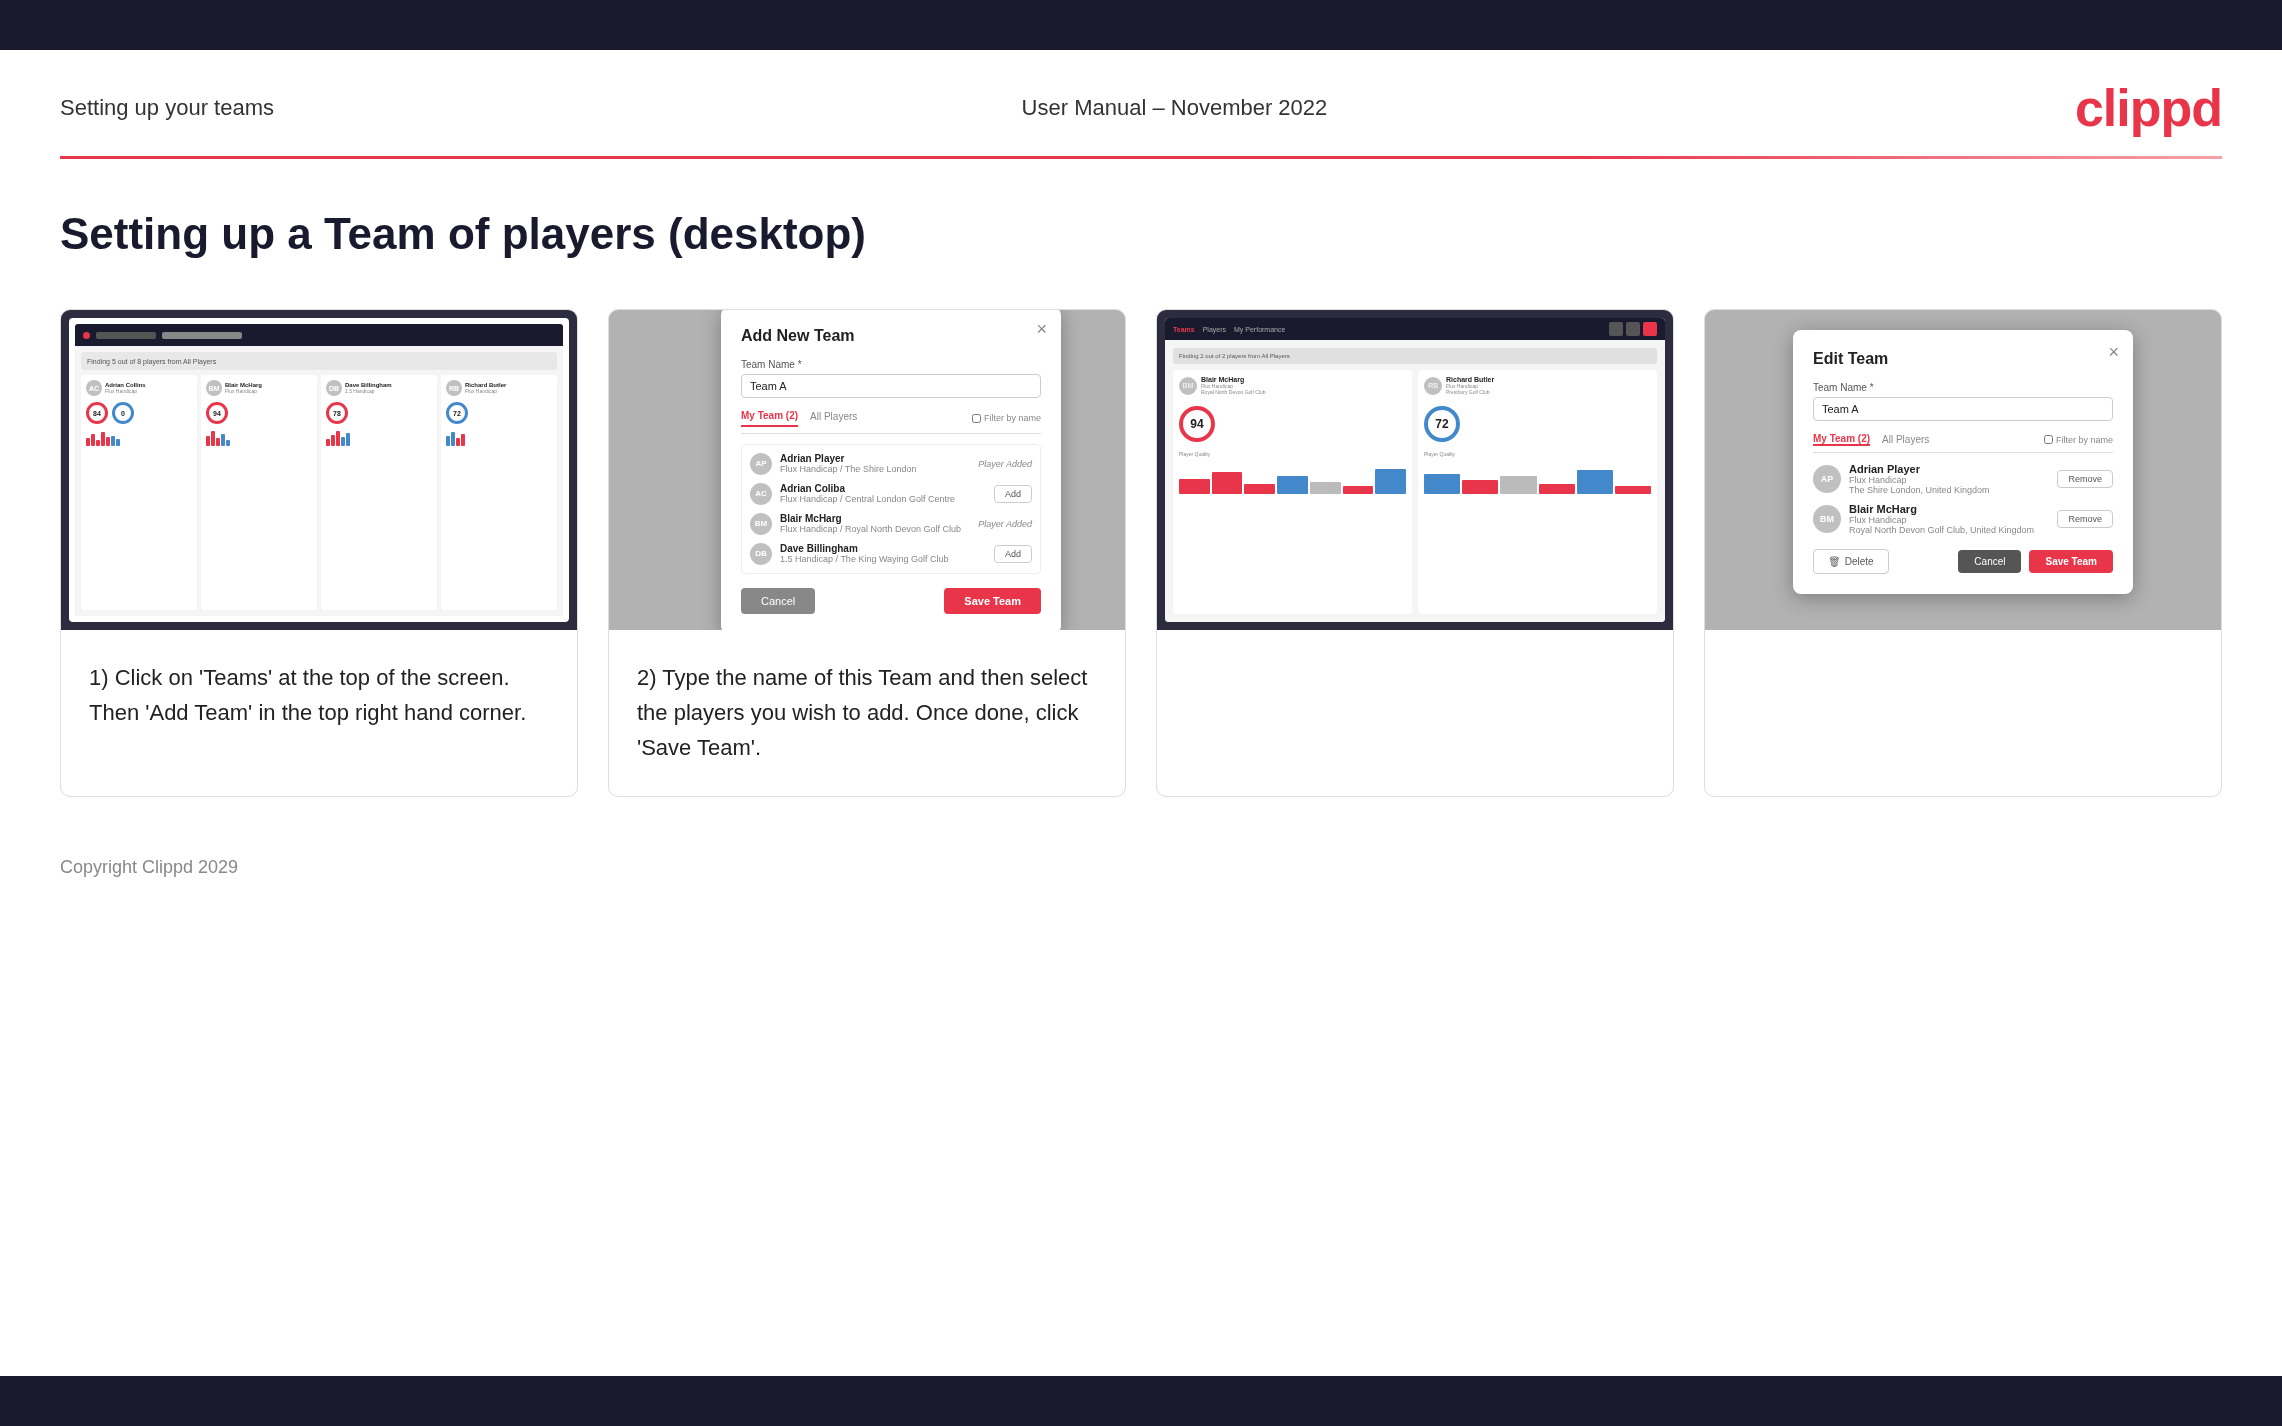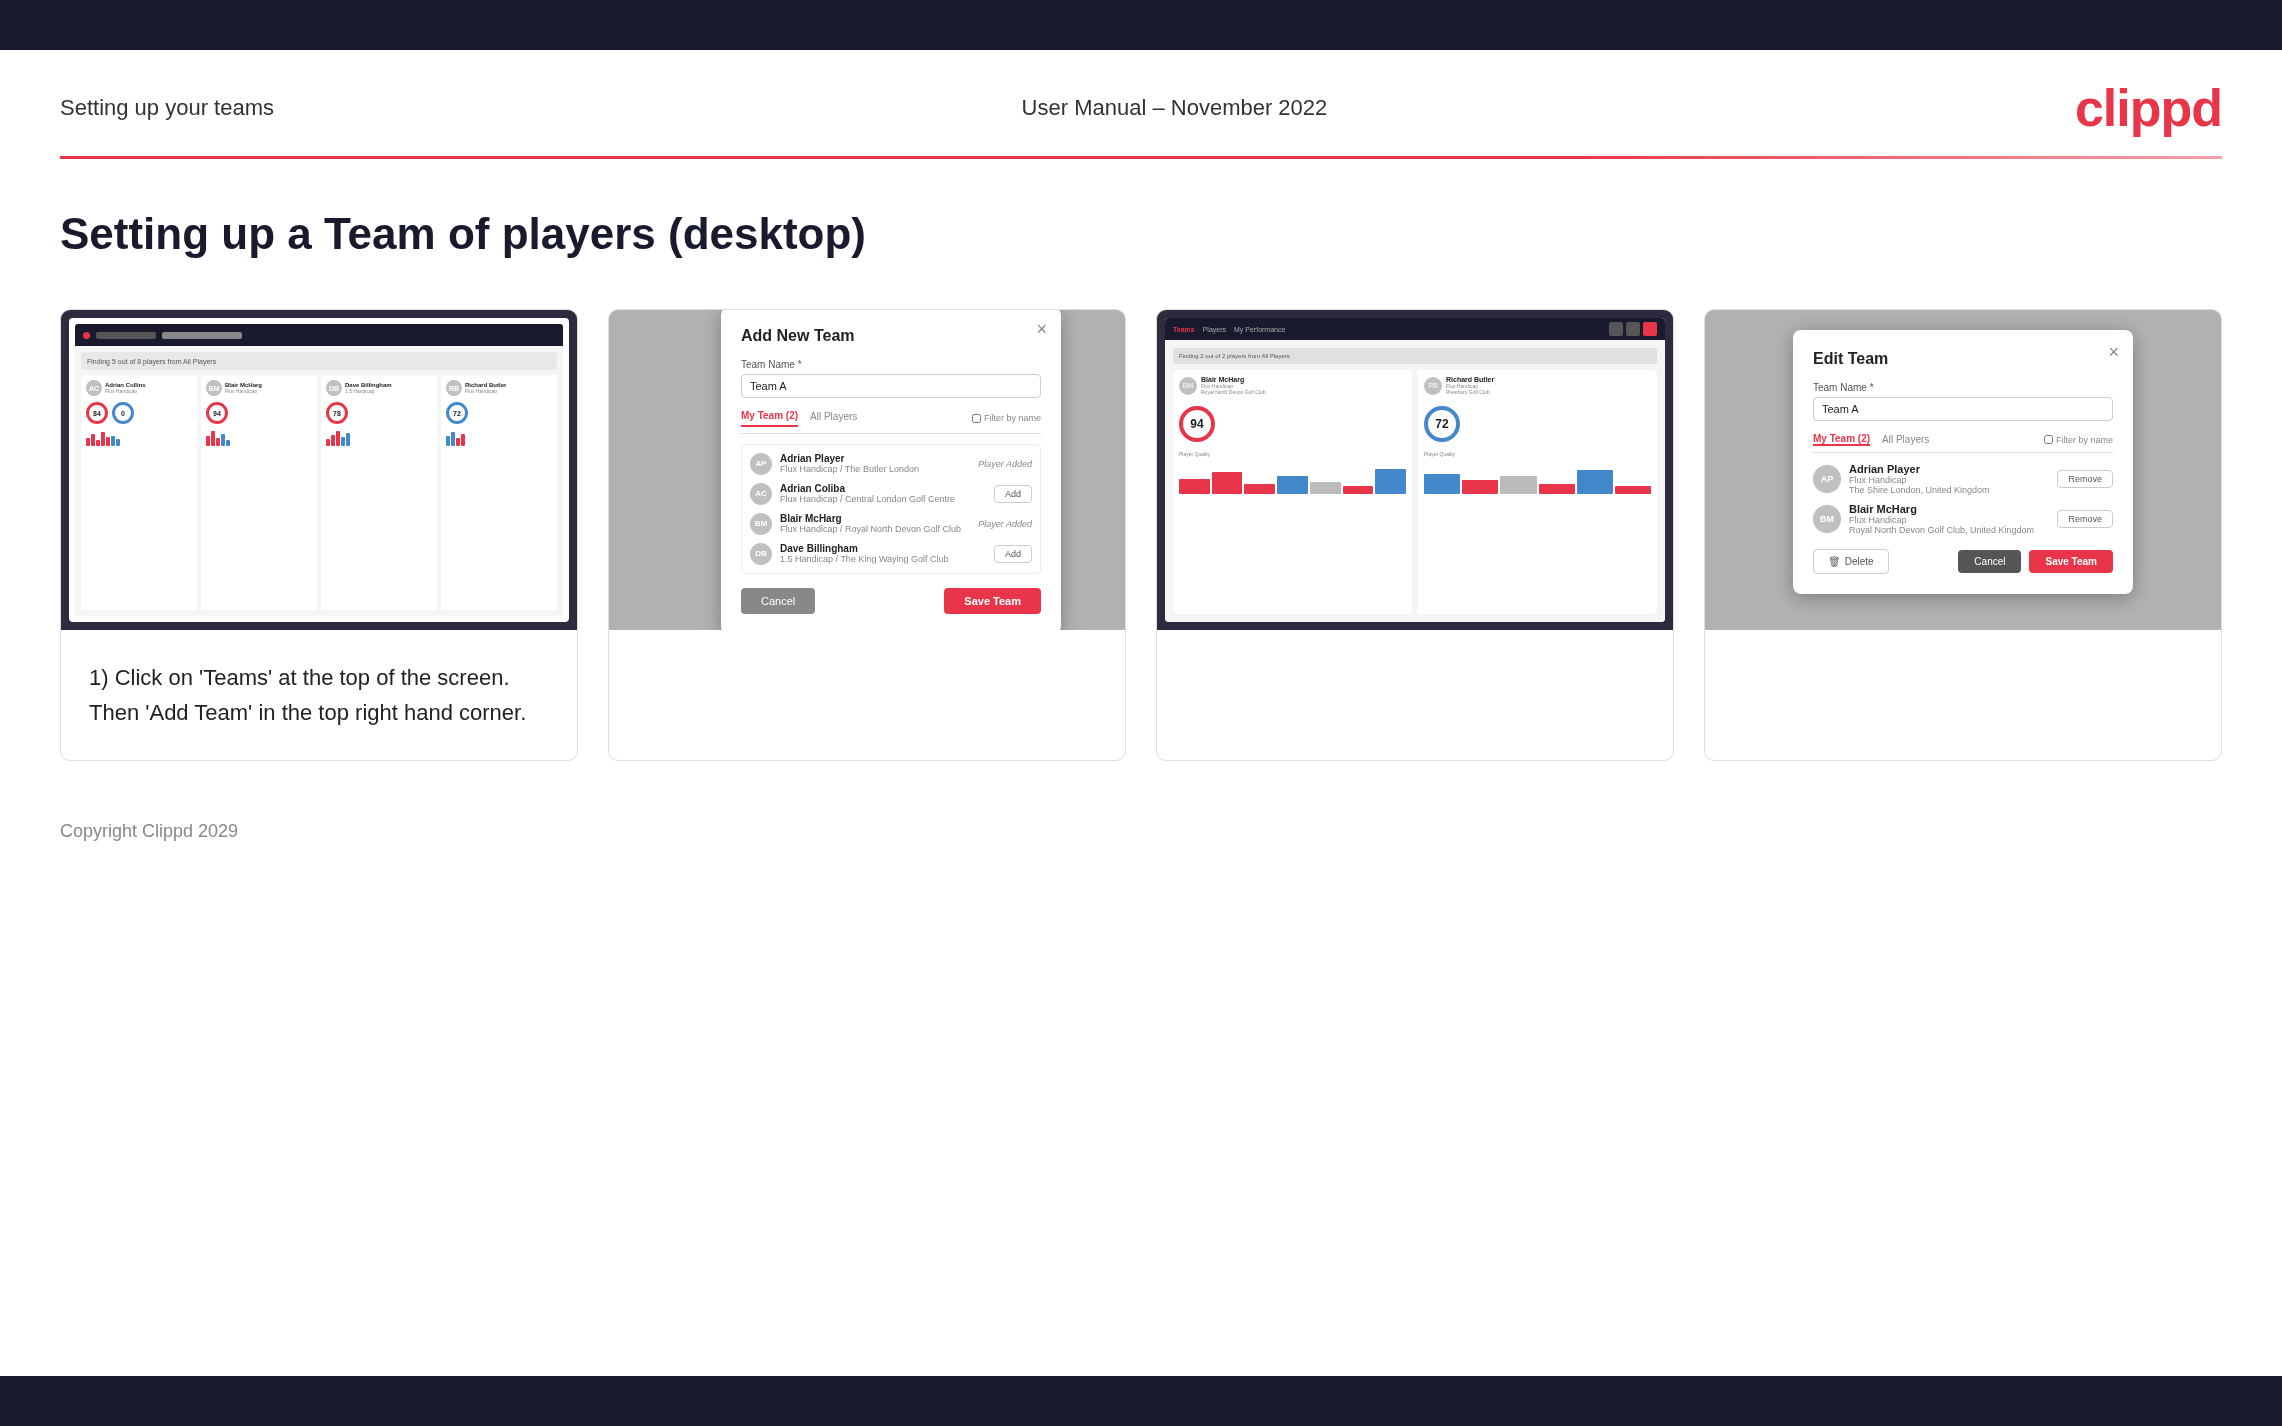"Flux Handicap / The Butler" div.ss2-p-sub { text: Butler -> Shire }
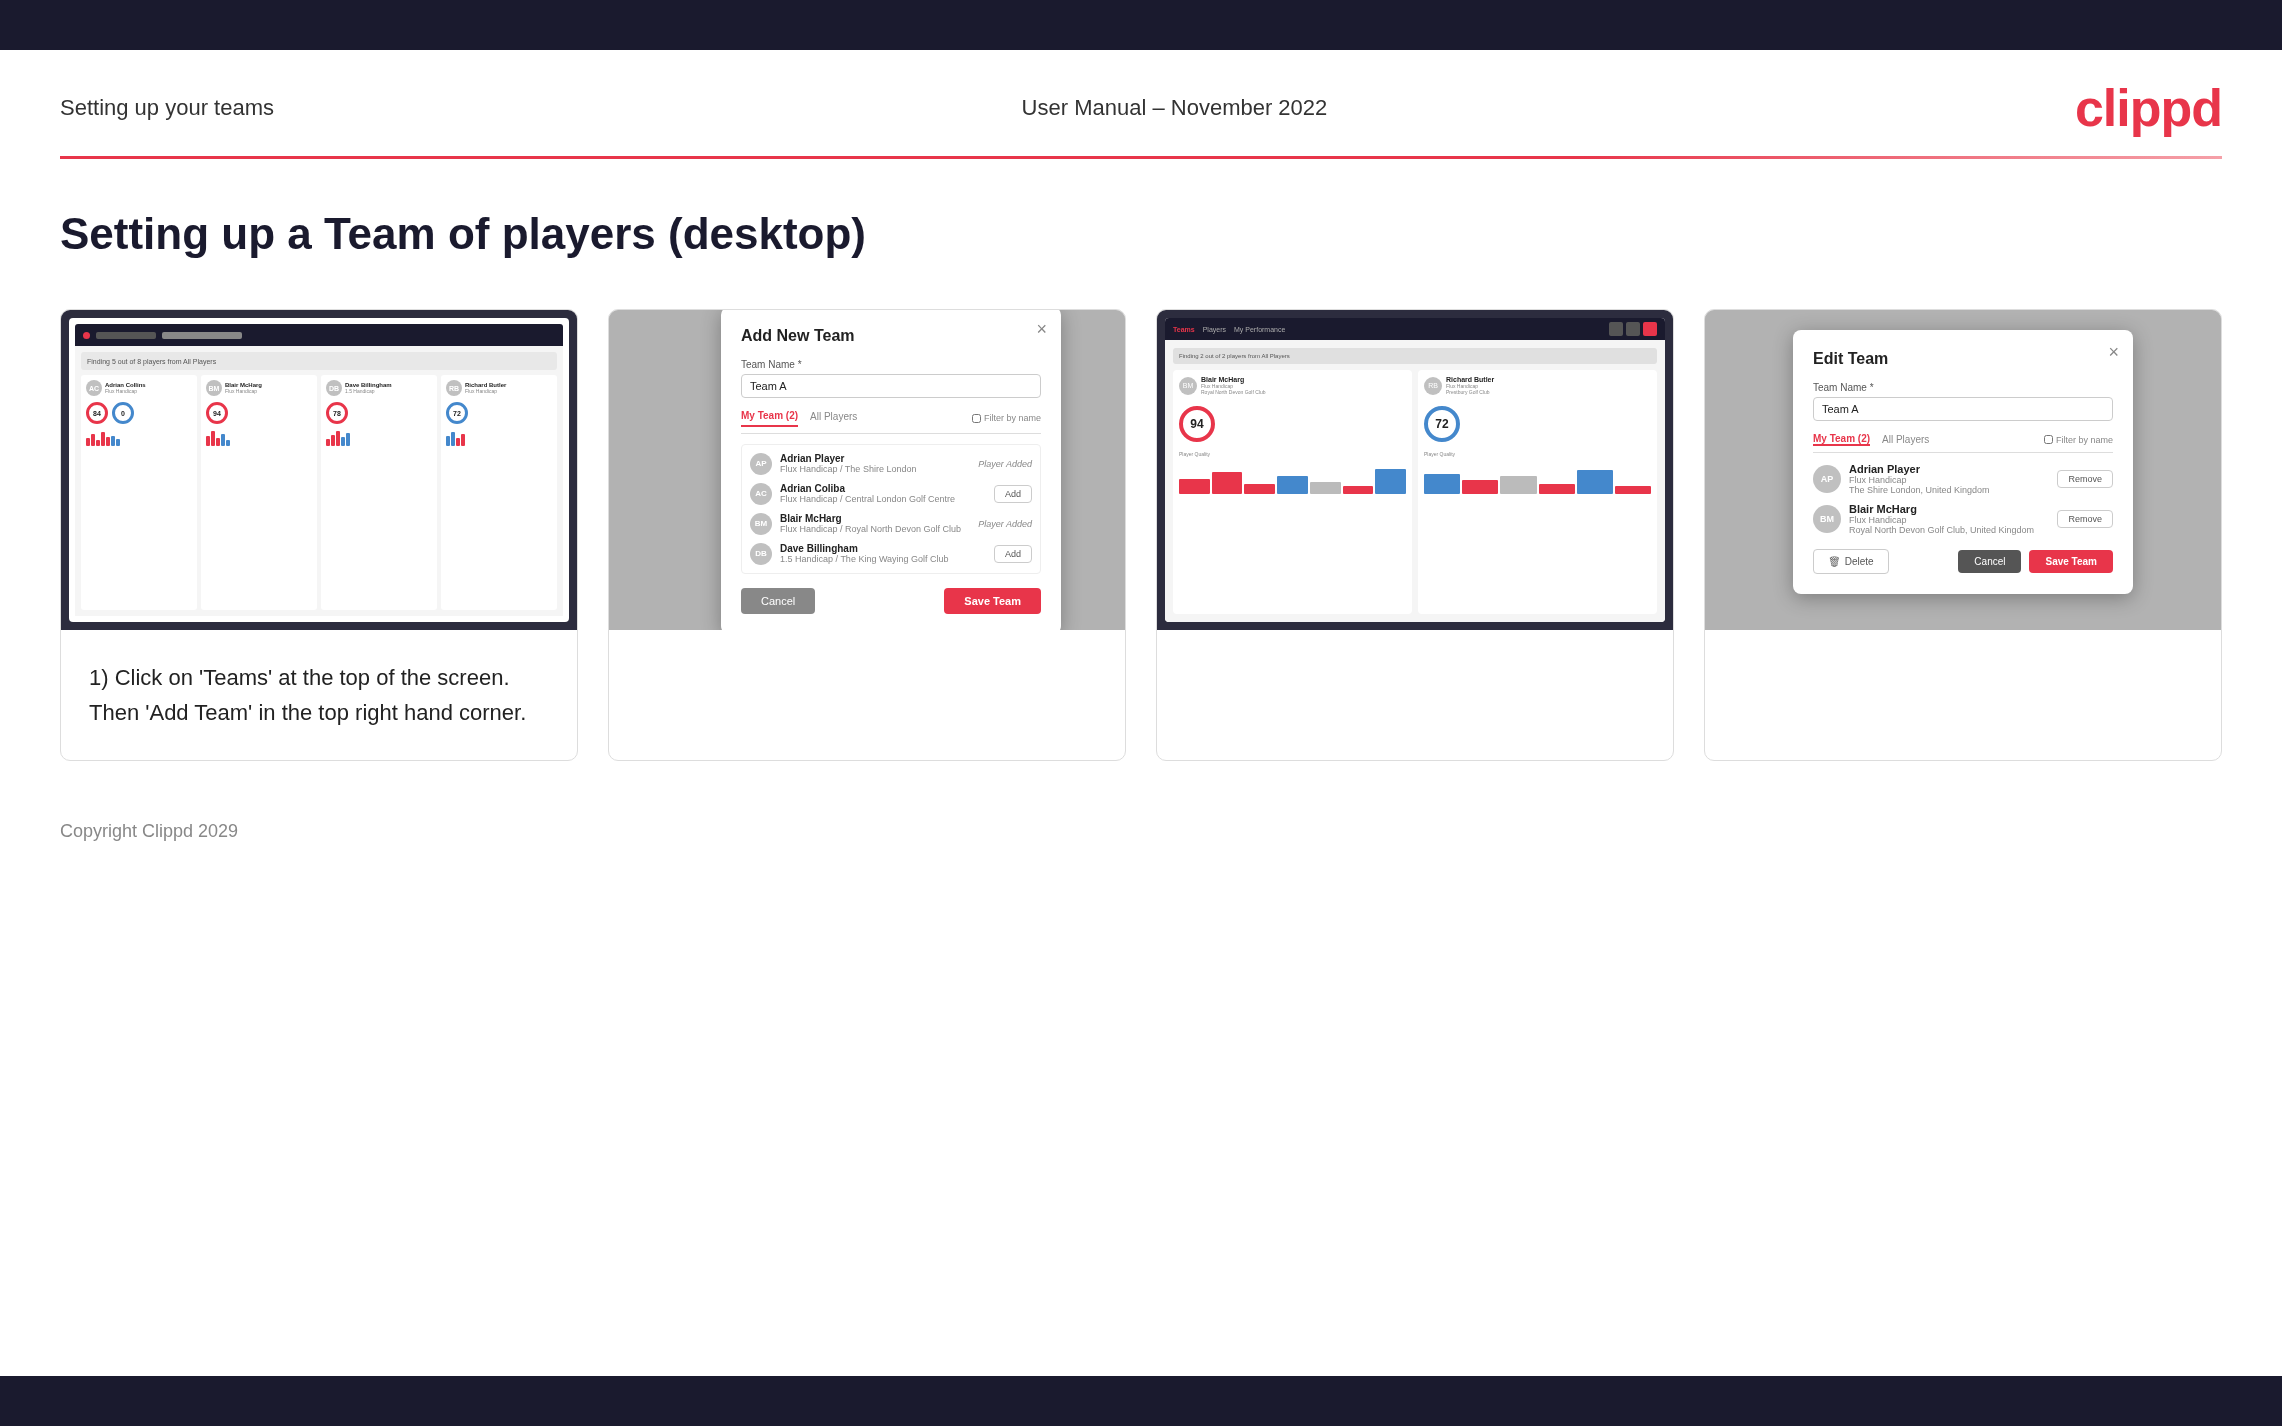"2) Type the name of" div.card-text { html: none -> <div>2) Type the name of this Team and then select the players you wish to add. Once done, click 'Save Team'.</div> }
